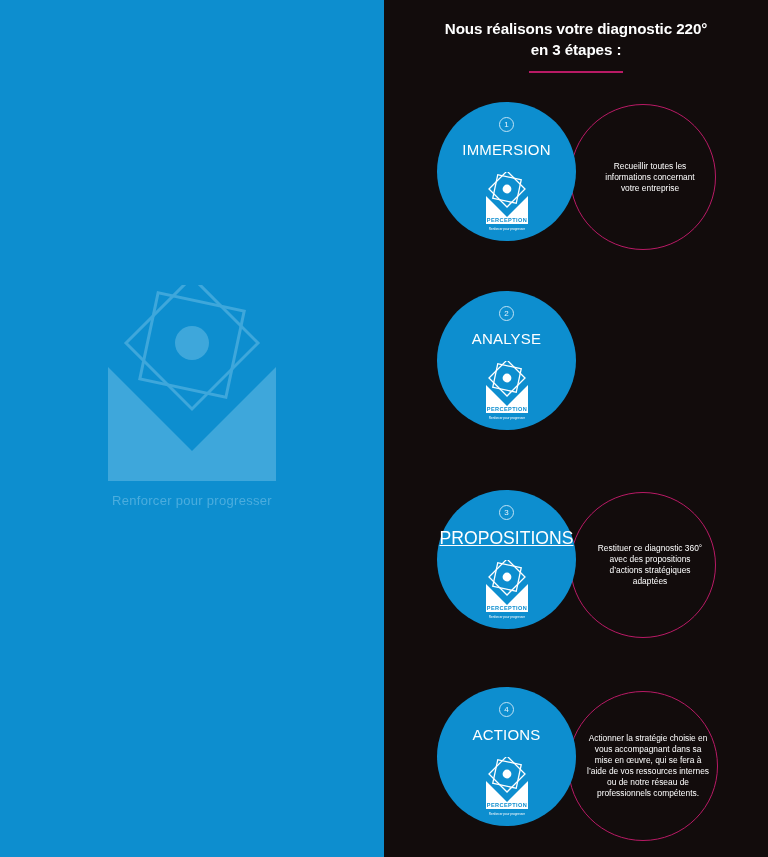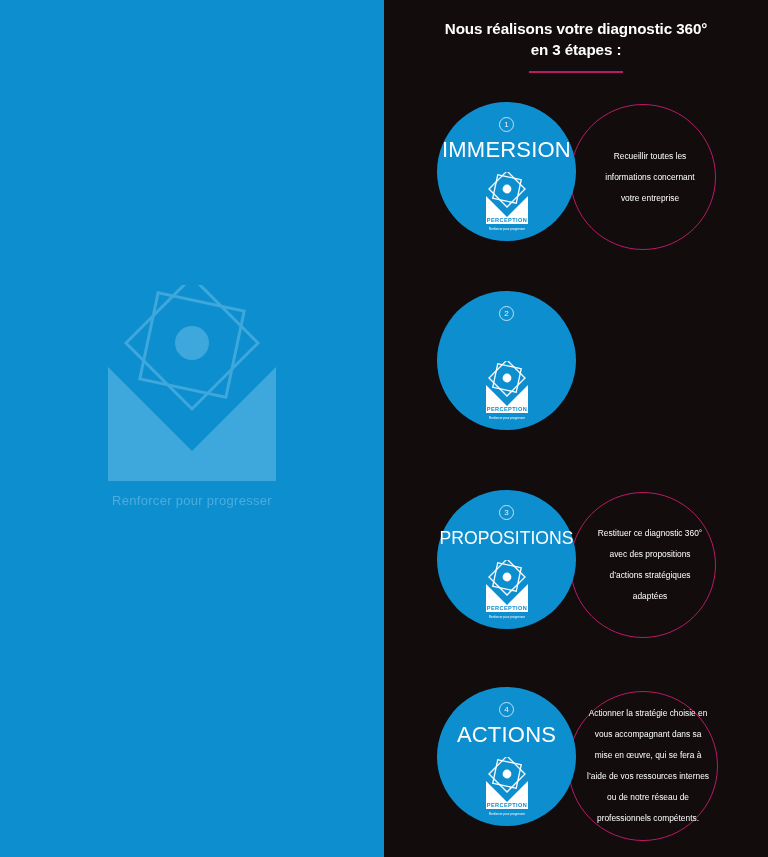"Nous réalisons votre diagnostic 360°" span.heading-line { text: 360 -> 220 }
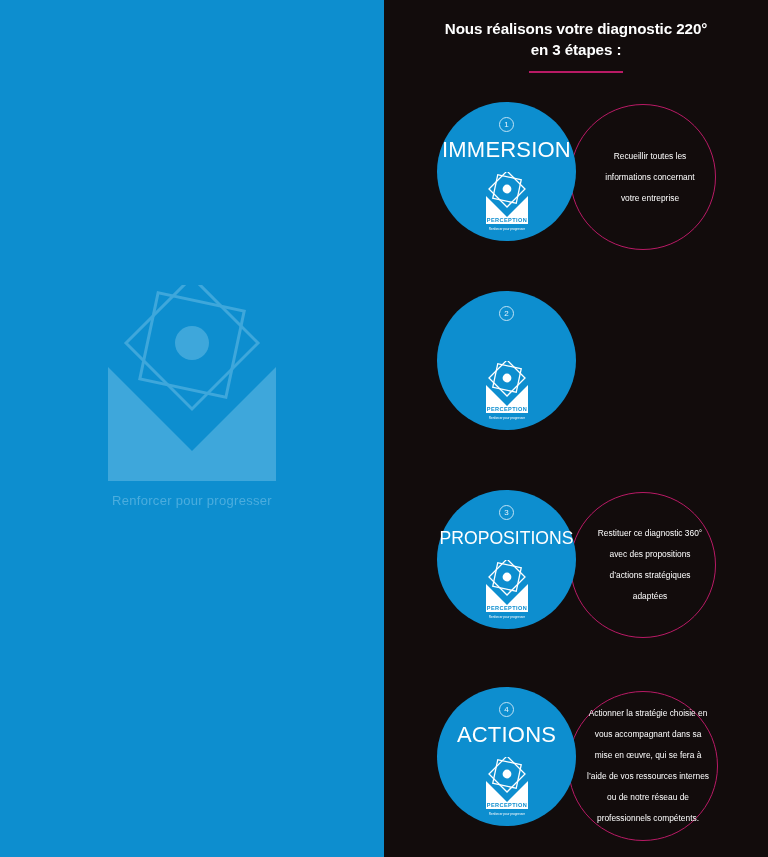"IMMERSION" .step-title { font-size: 22px -> 15px }
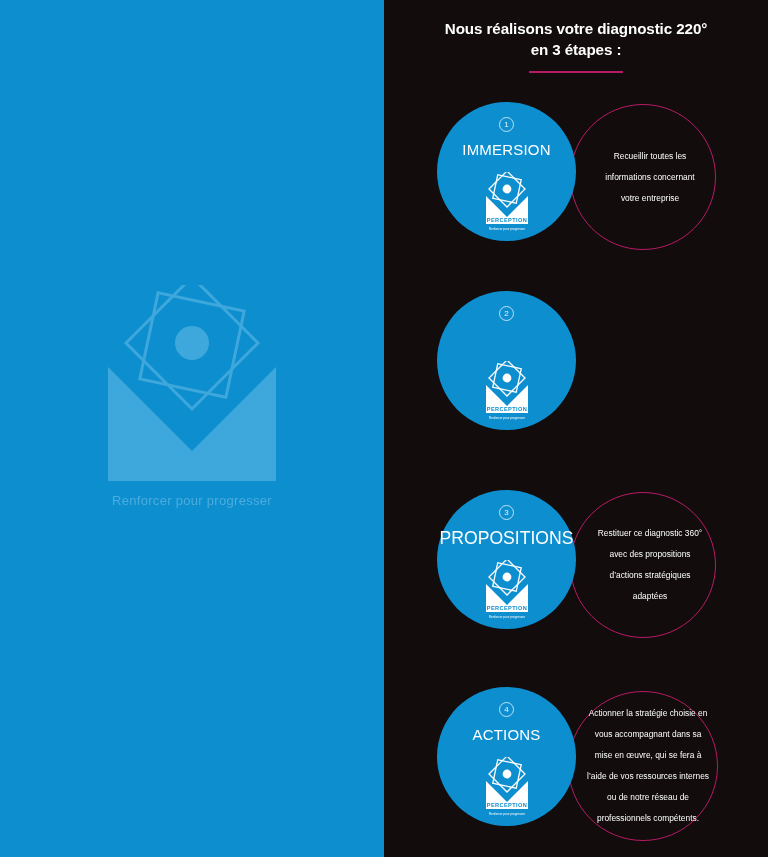"Recueillir toutes les informations" .desc-text { line-height: 21px -> 11px }
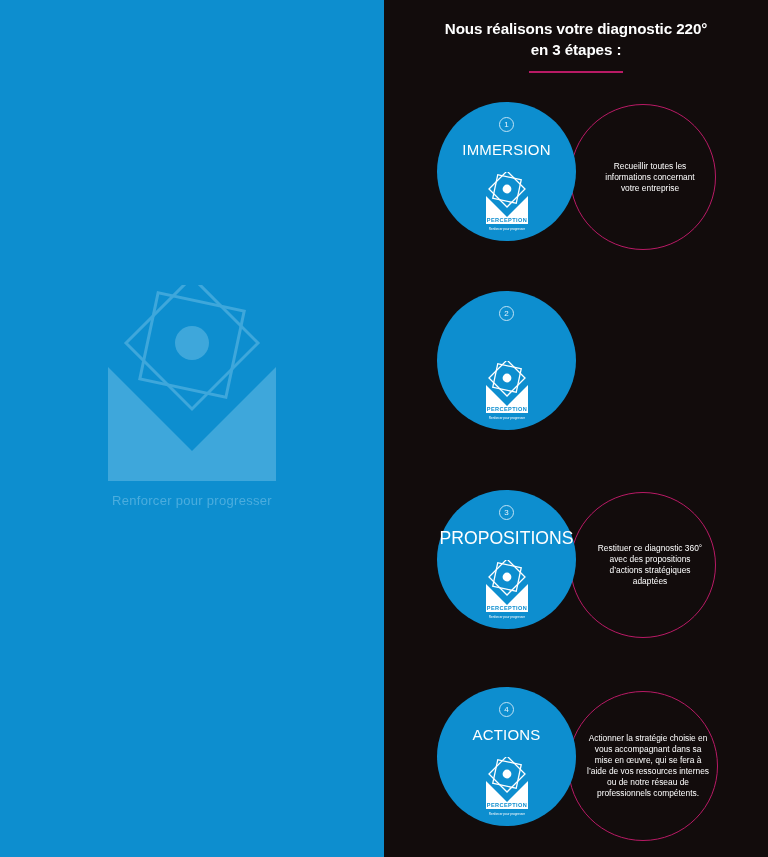"ANALYSE" div.step-title { html: none -> <div>ANALYSE</div> }
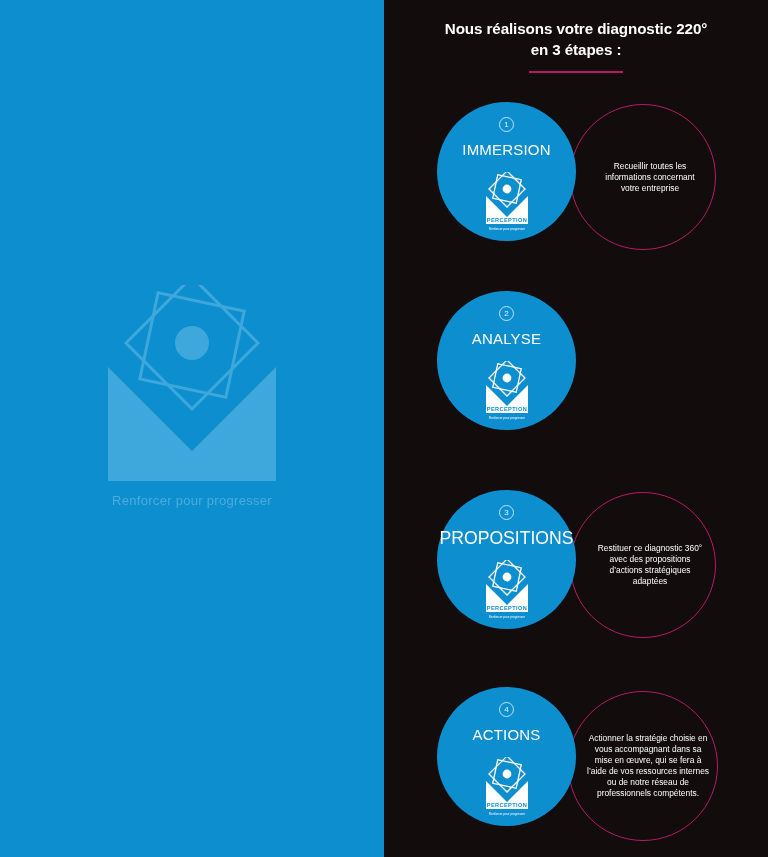"PROPOSITIONS" .step-row[data-step="3"] .step-title { text-decoration: none -> underline }
